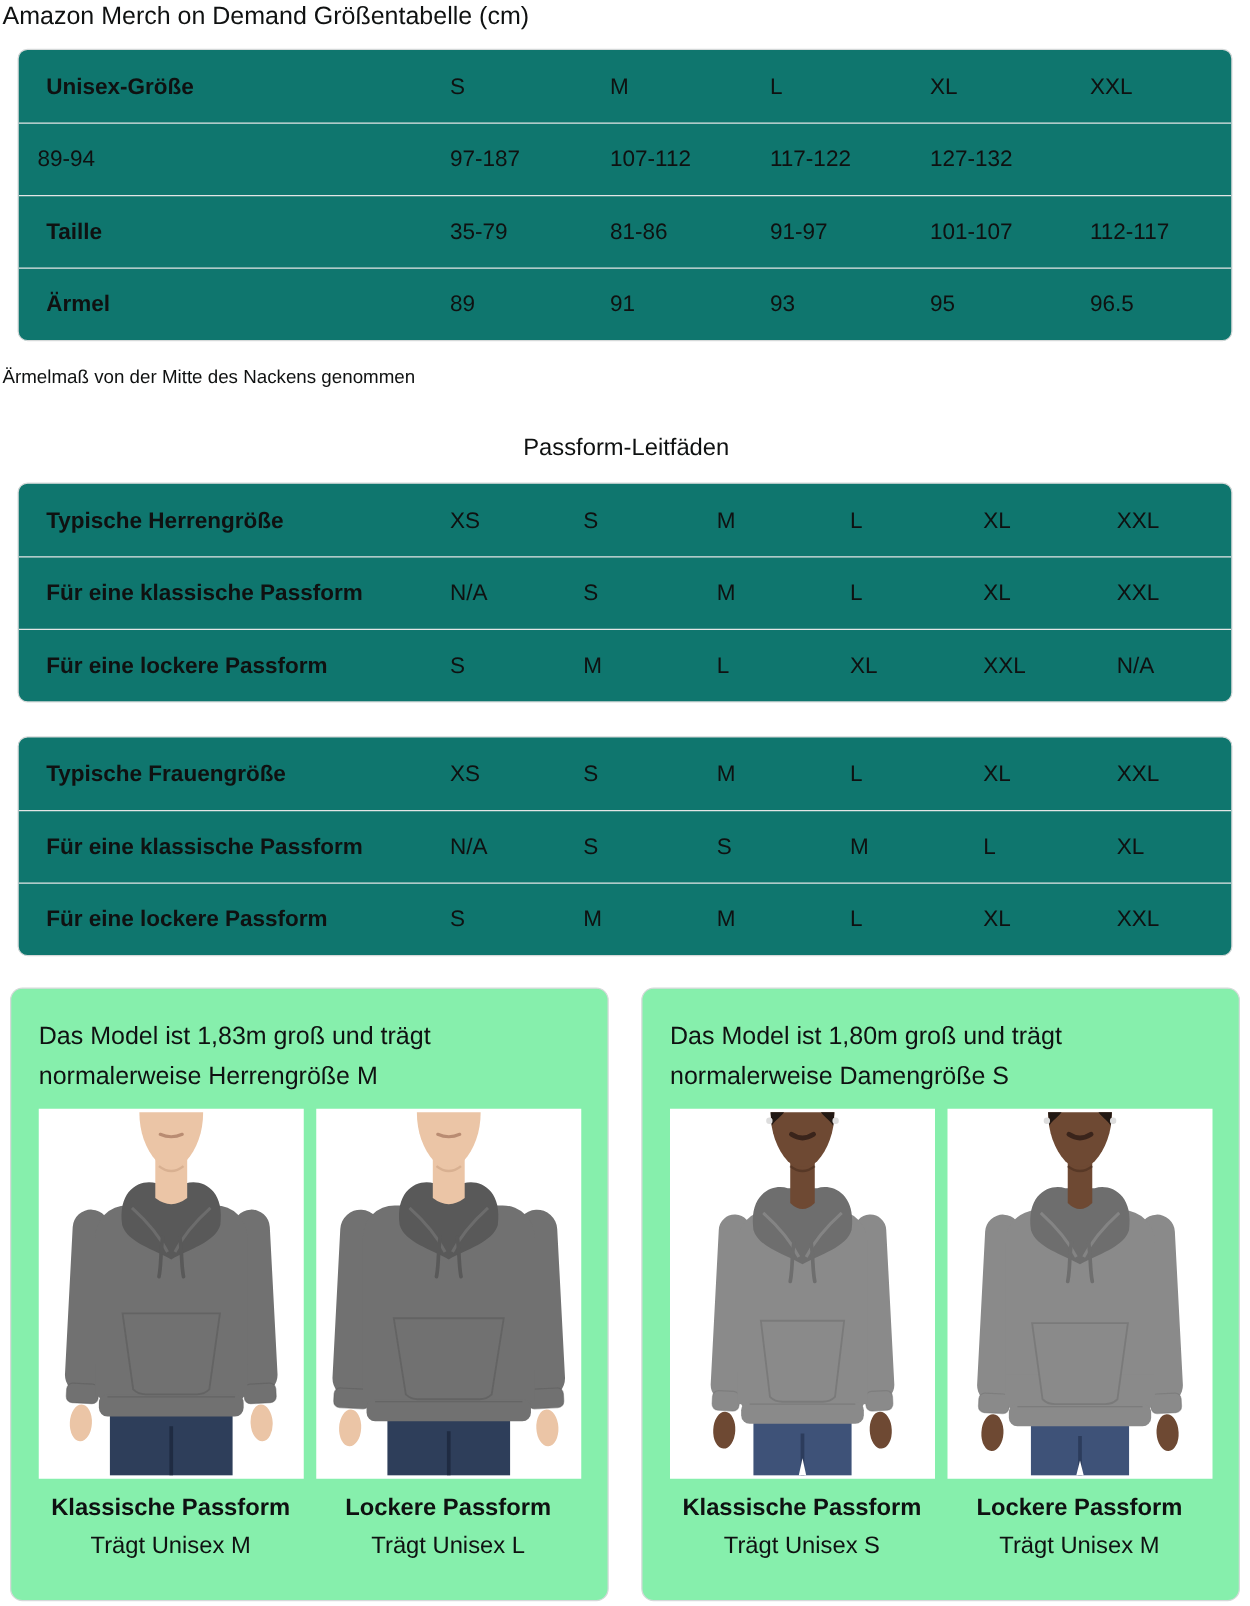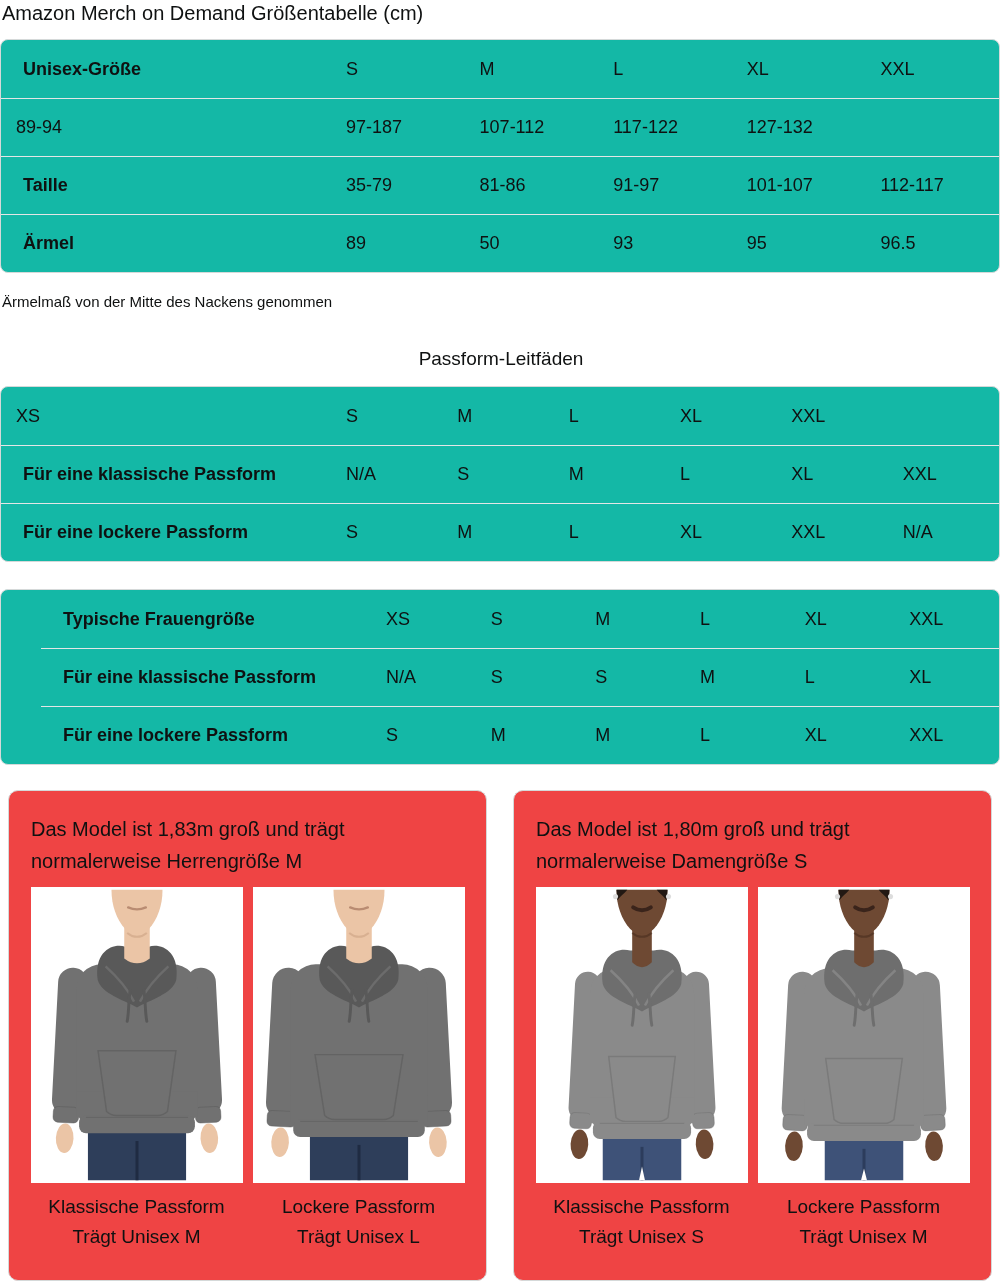"Unisex-Größe" .tbl { background: #14b8a6 -> #0f766e; margin: 0 0 -> 0 14px }
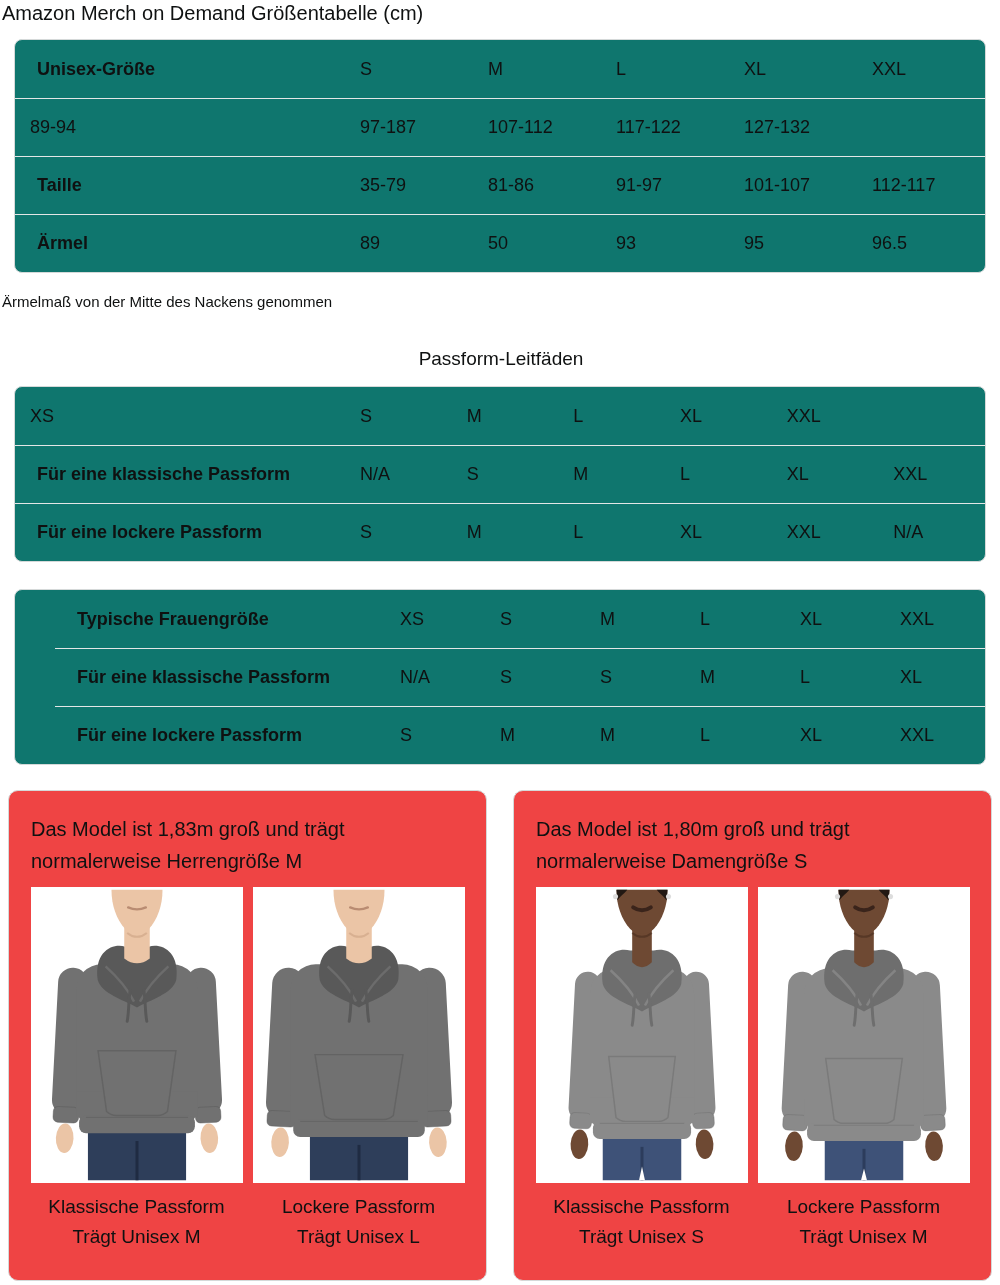"50" div.cell { text: 50 -> 91 }
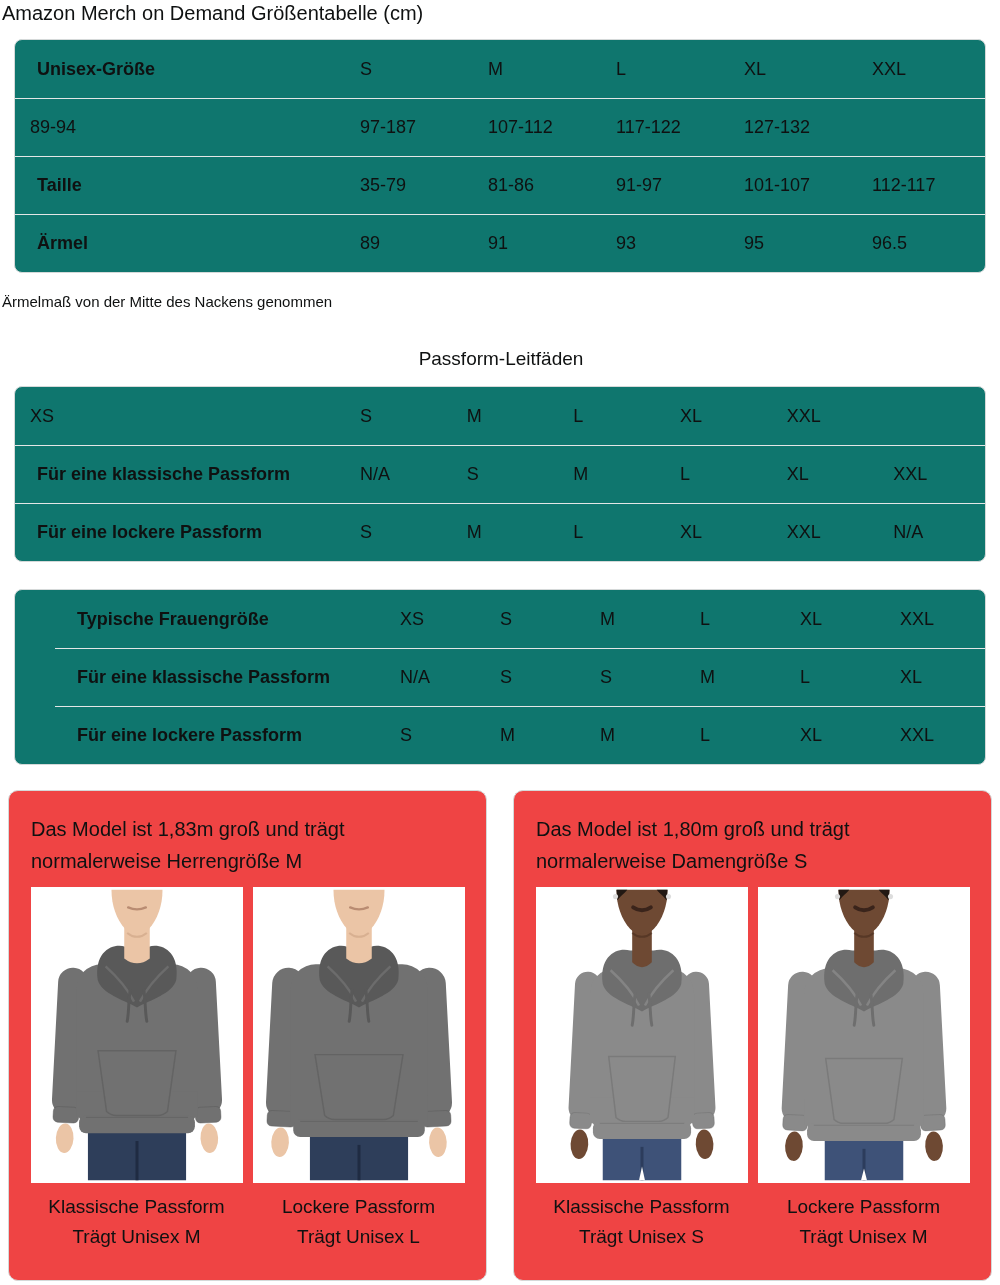"Typische Herrengröße" div.cell { html: none -> <div>Typische Herrengröße</div> }
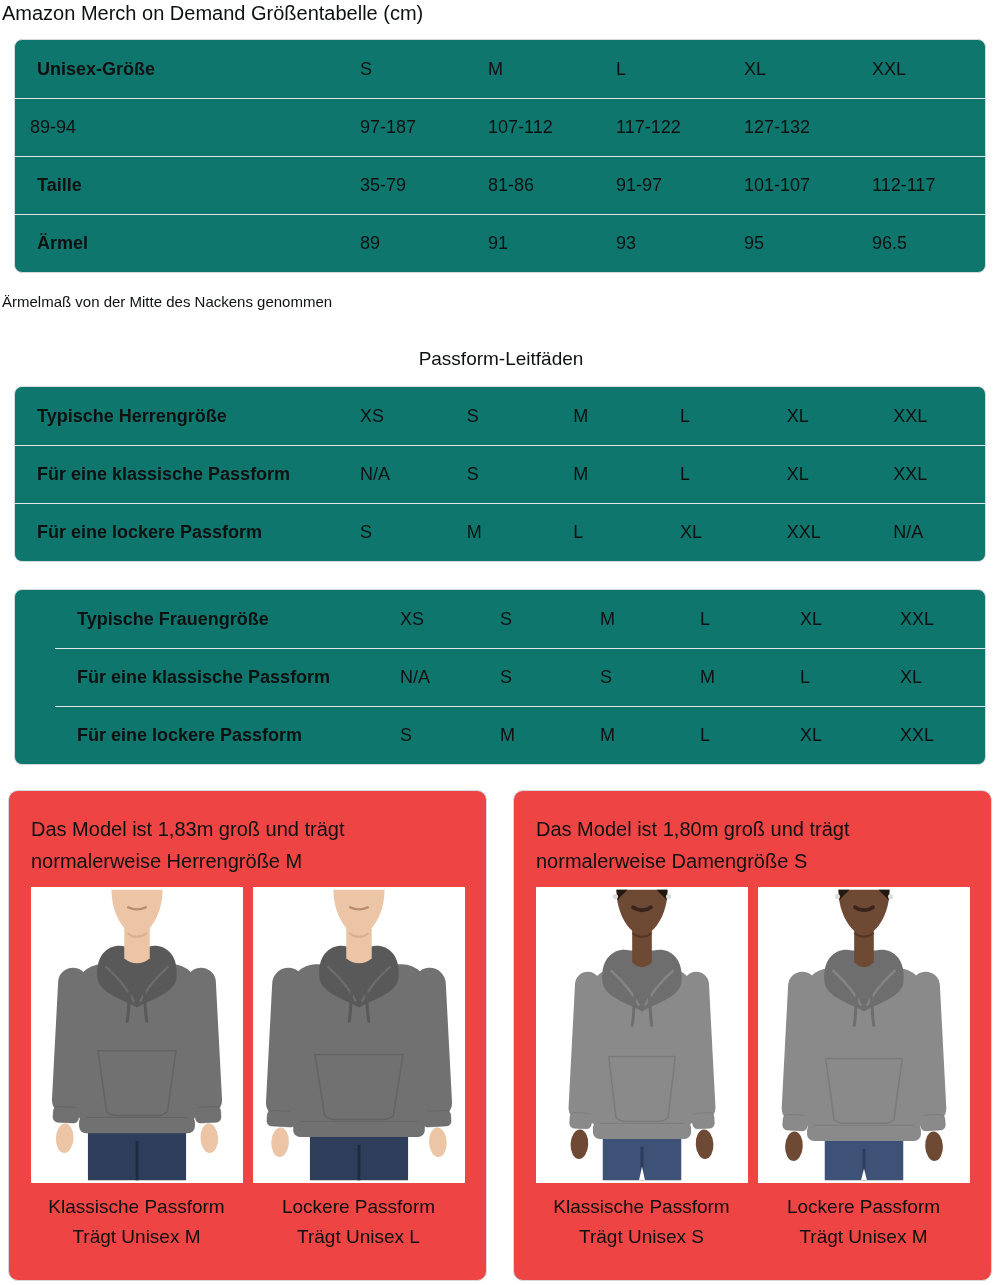"Typische Frauengröße" .tbl + .tbl { padding-left: 40px -> none }
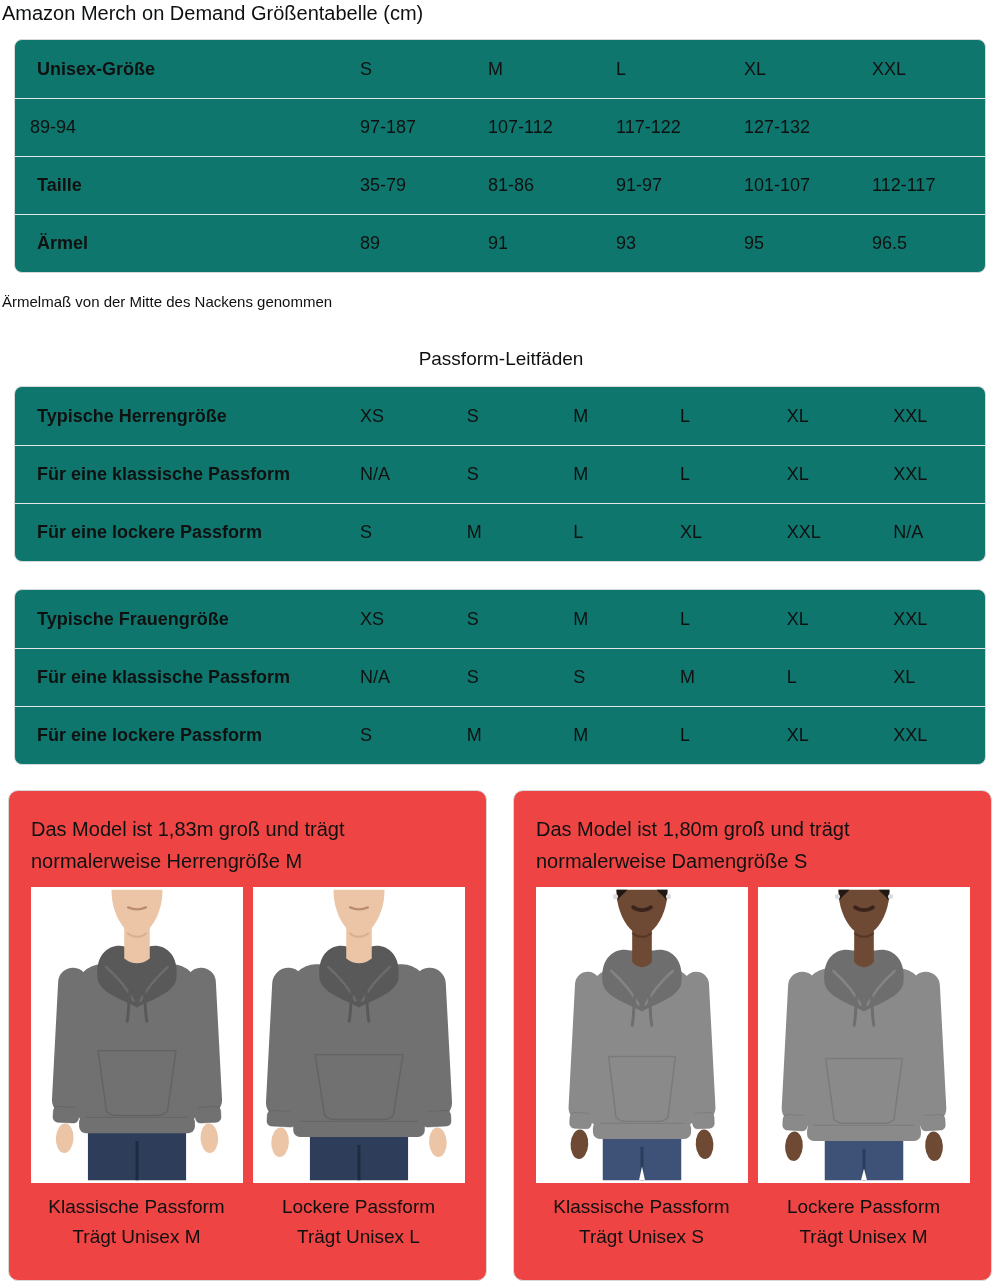"Das Model ist 1,83m groß" .card { background: #ef4444 -> #86efac }
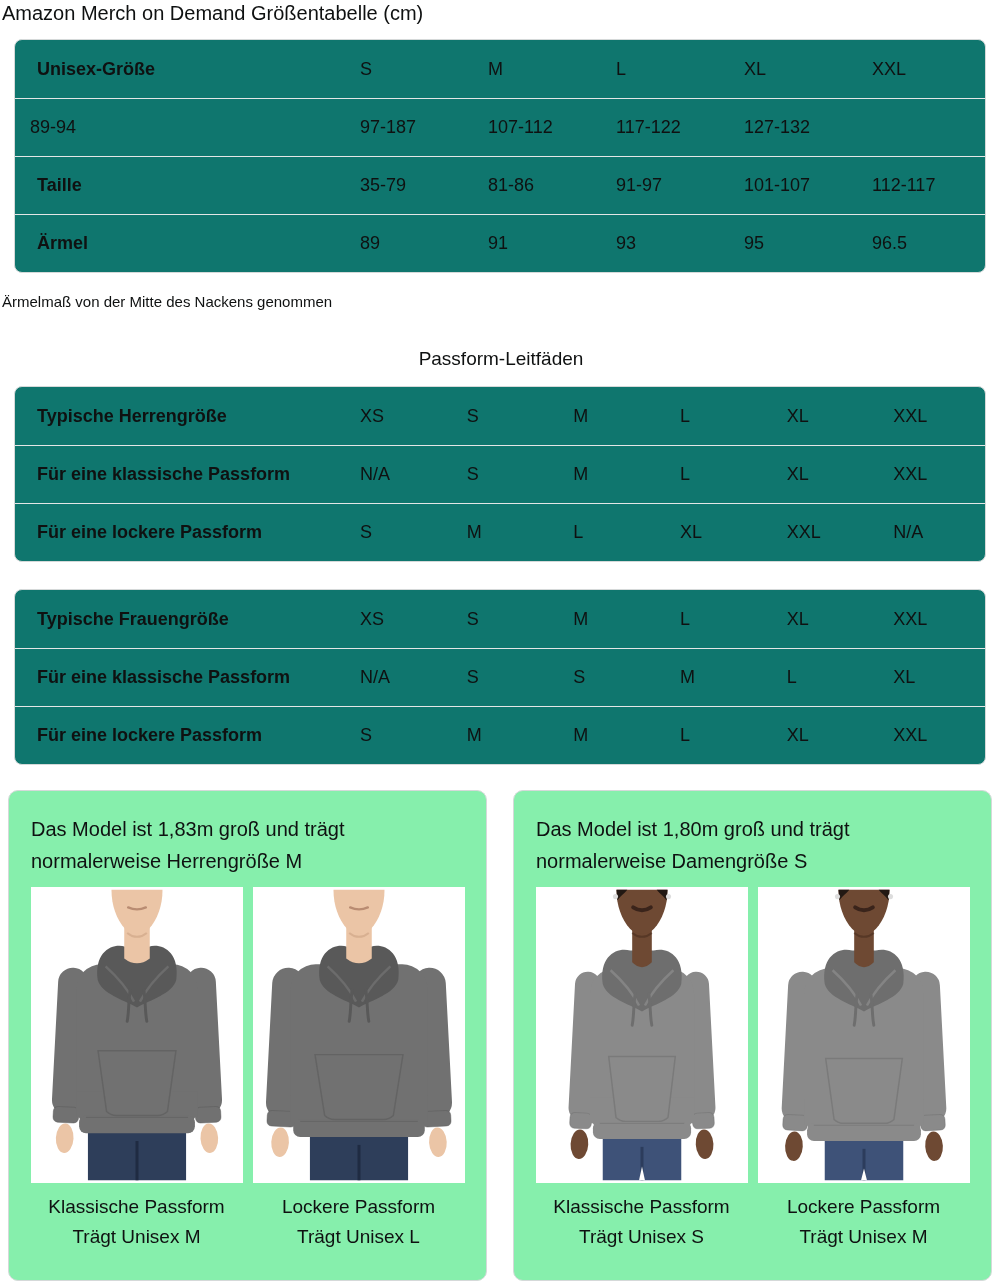"Klassische Passform" .cap-fit { font-weight: 400 -> 700 }
